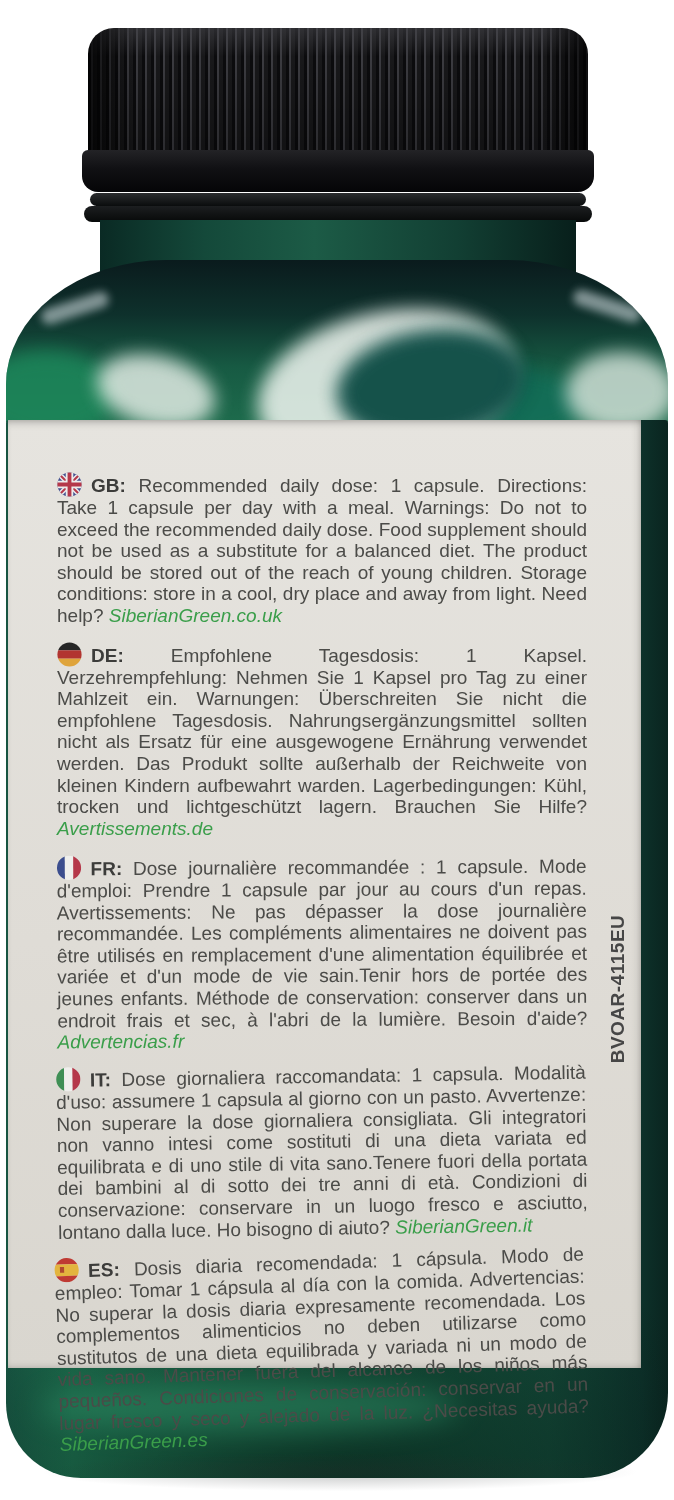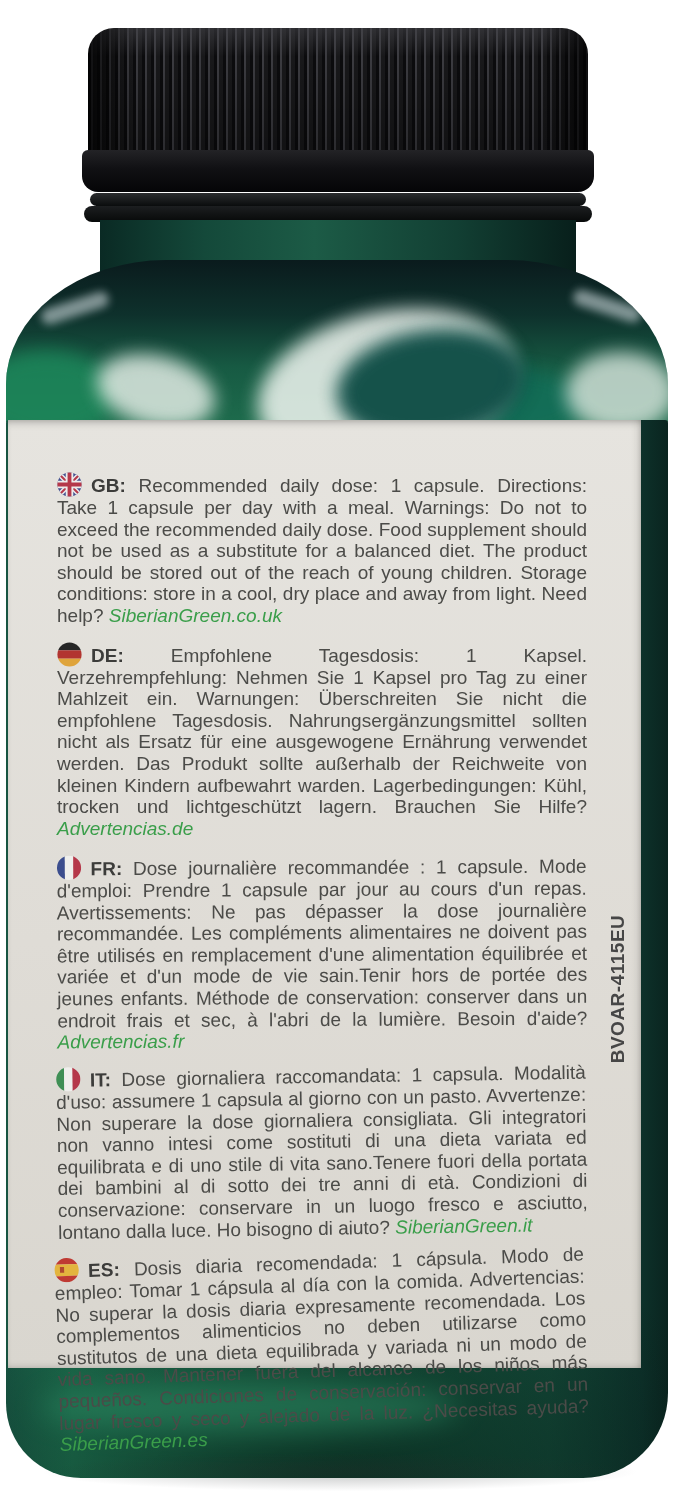"Advertencias.de" i.site { text: Advertencias.de -> Avertissements.de }
